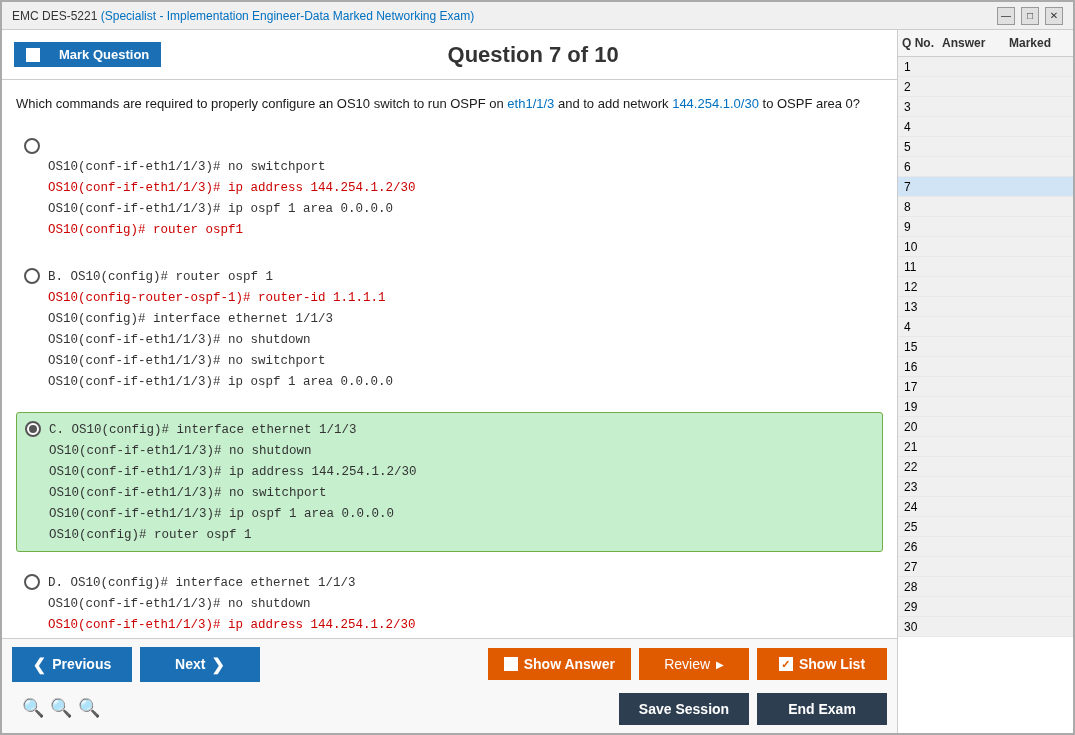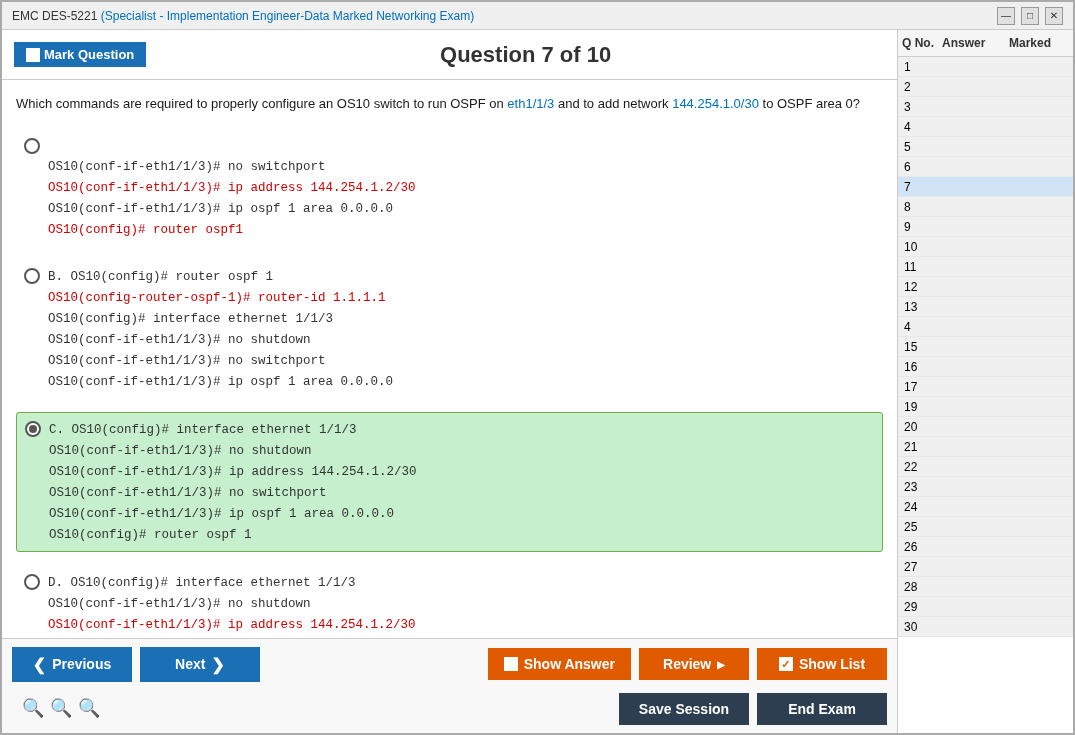"Mark Question" .mark-btn { gap: 4px -> 19px }
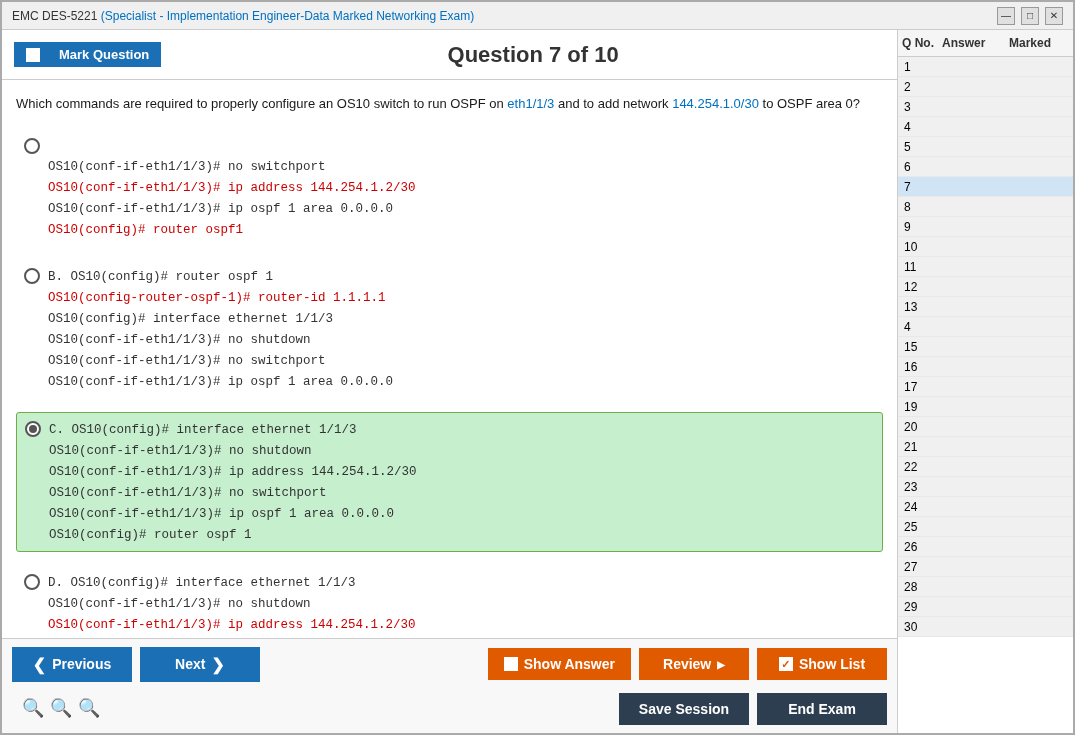"Review" .btn-review { font-weight: bold -> normal }
